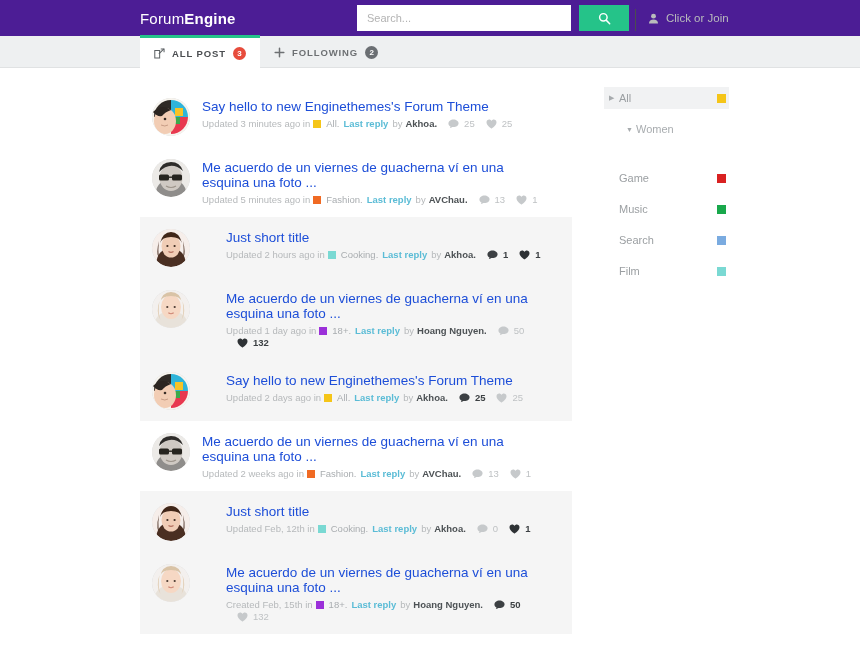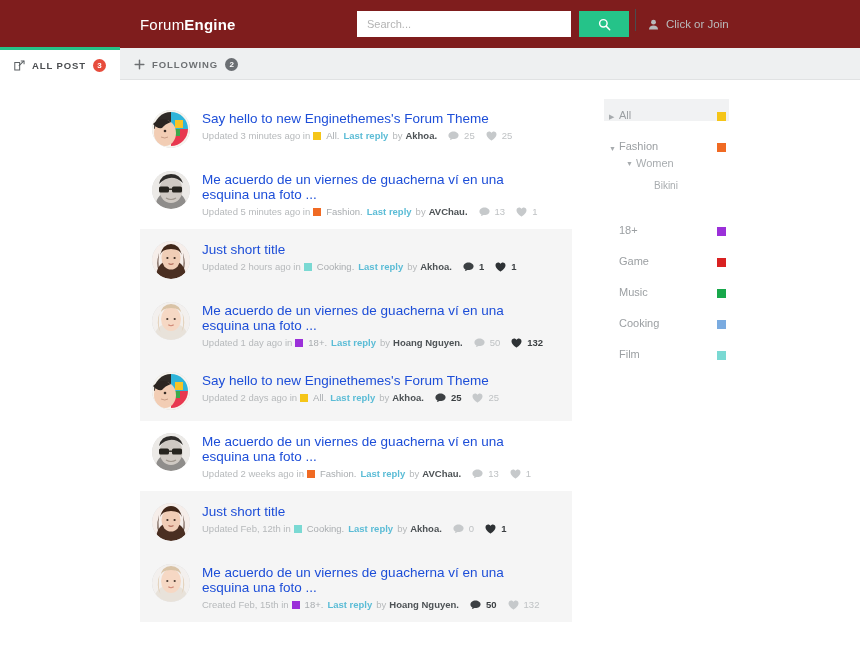"ForumEngine" .header { background: #7f1d1d -> #4c1d95; height: 48px -> 36px }
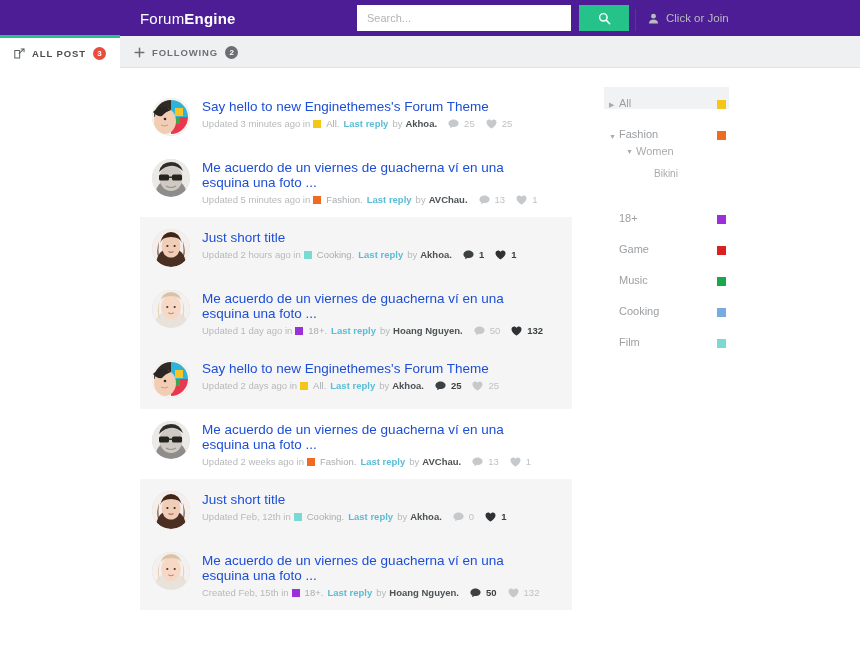"ALL POST" .tabbar { padding-left: none -> 140px }
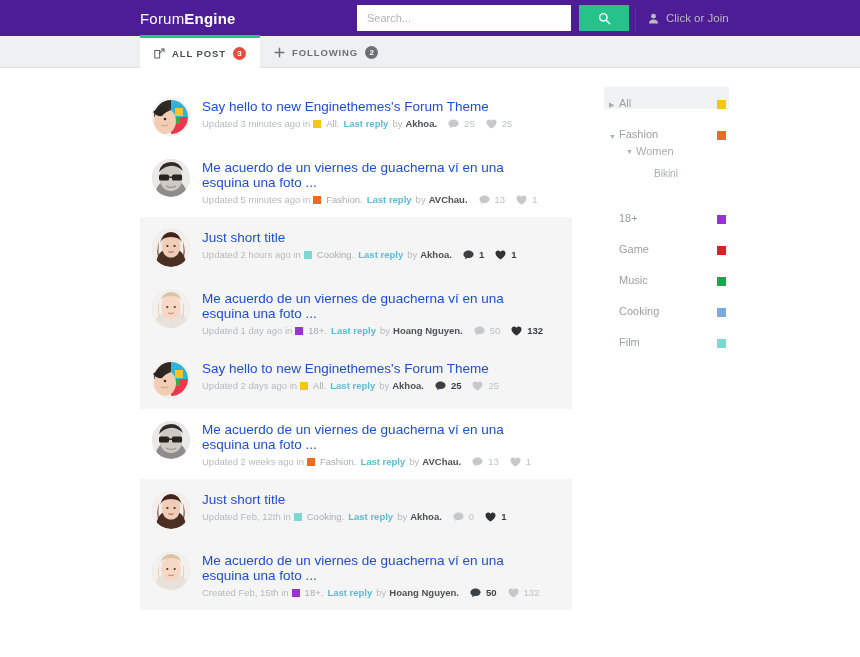"All" .lvl0 { align-items: flex-end -> none }
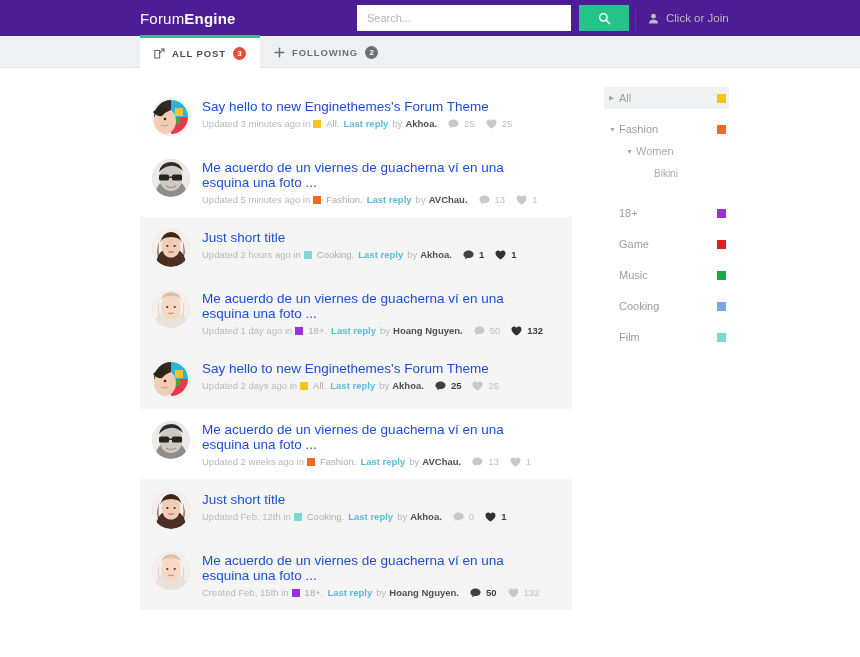"Fashion" div.cat-row { html: <div> <span>▼</span> <span>Fashion</span> <span></span> </div> -> none }
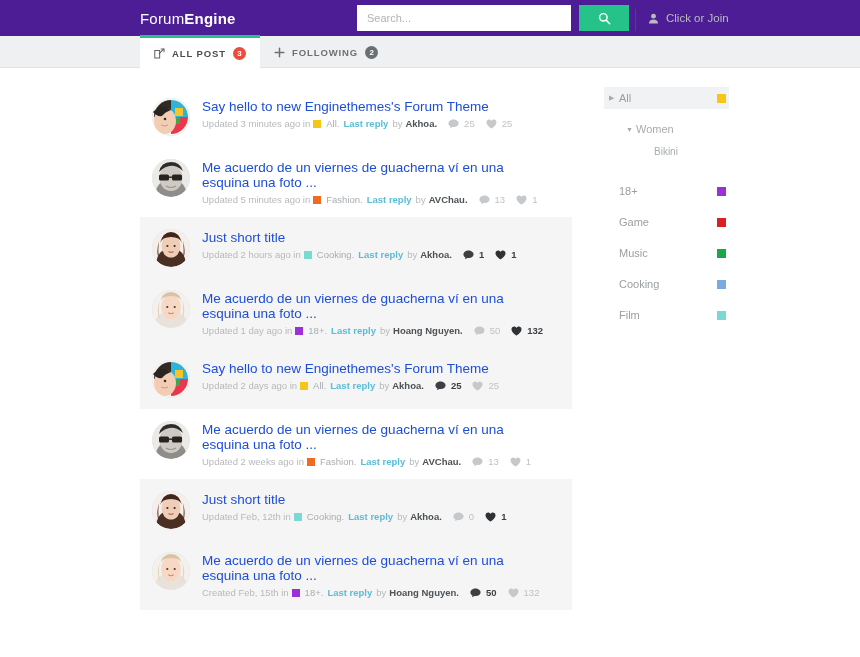"Bikini" div.cat-row { html: <div> <span></span> <span>Bikini</span> </div> -> none }
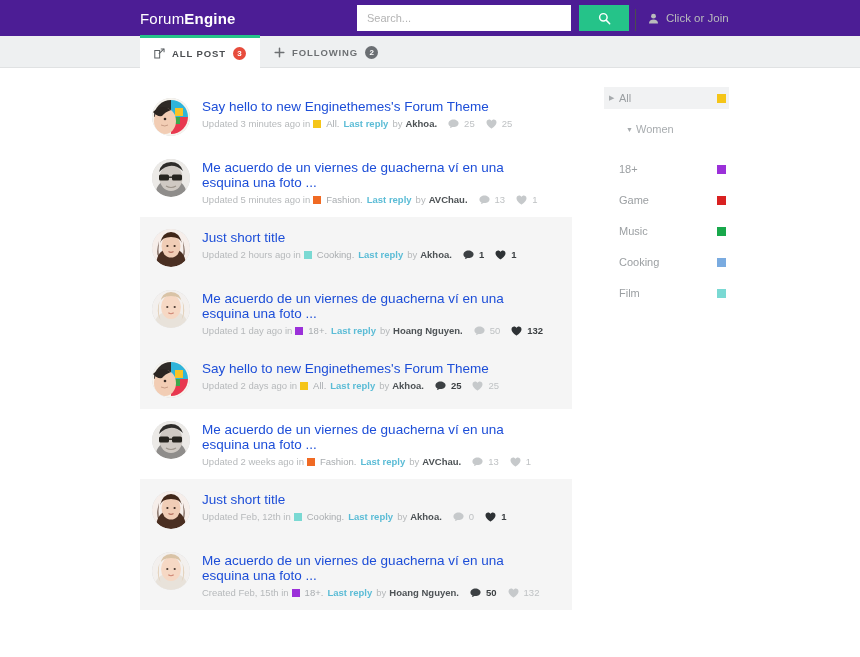"18+" div.cat-row { html: <div> <span></span> <span>18+</span> <span></span> </div> -> none }
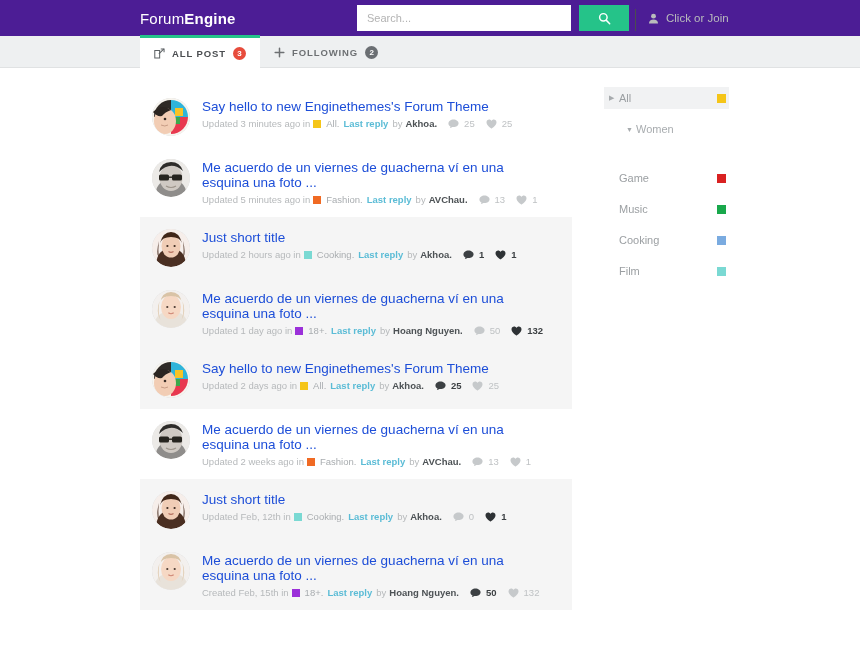"Just short title" .post.shaded { gap: none -> 24px }
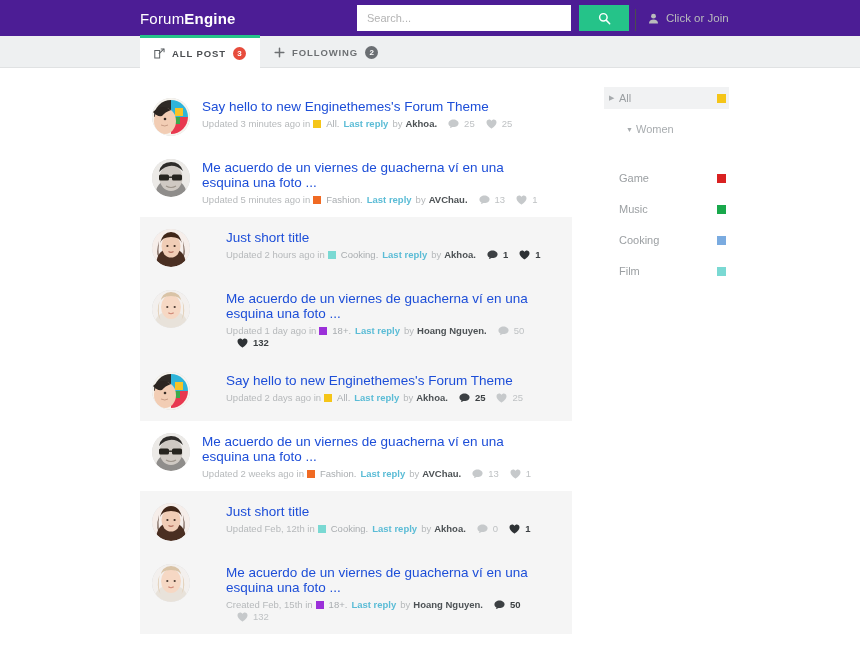"Cooking" span.cat-label { text: Cooking -> Search }
